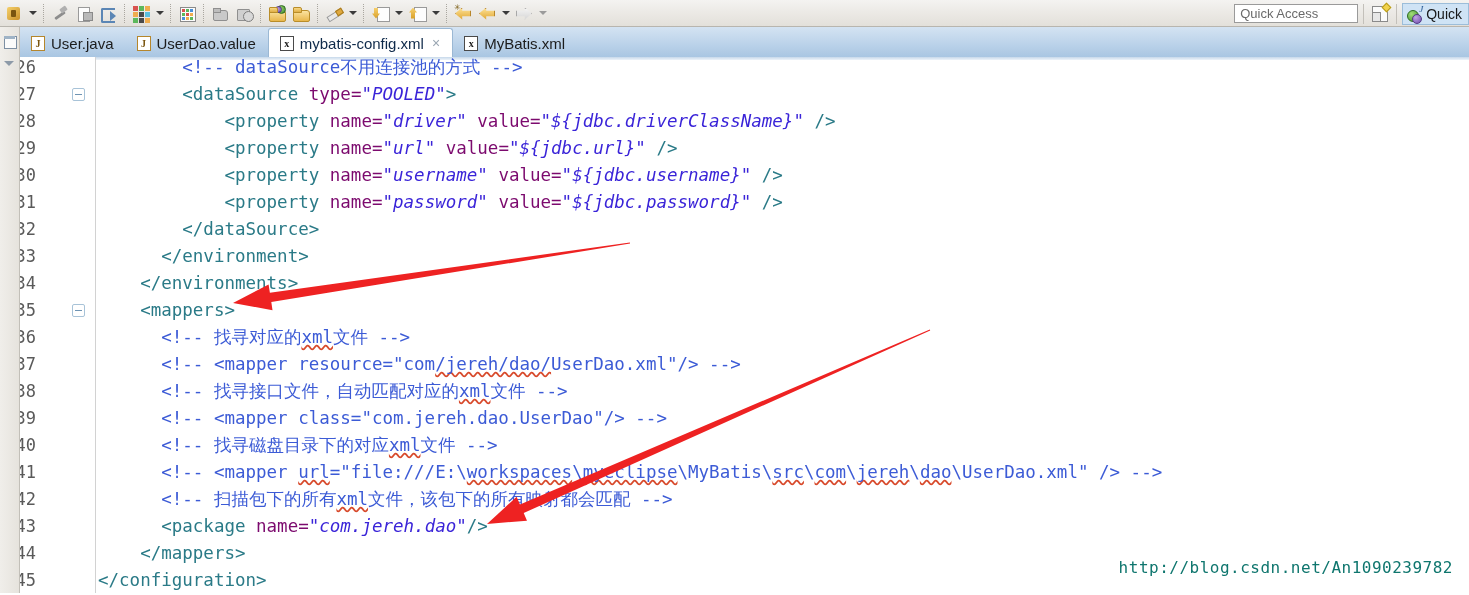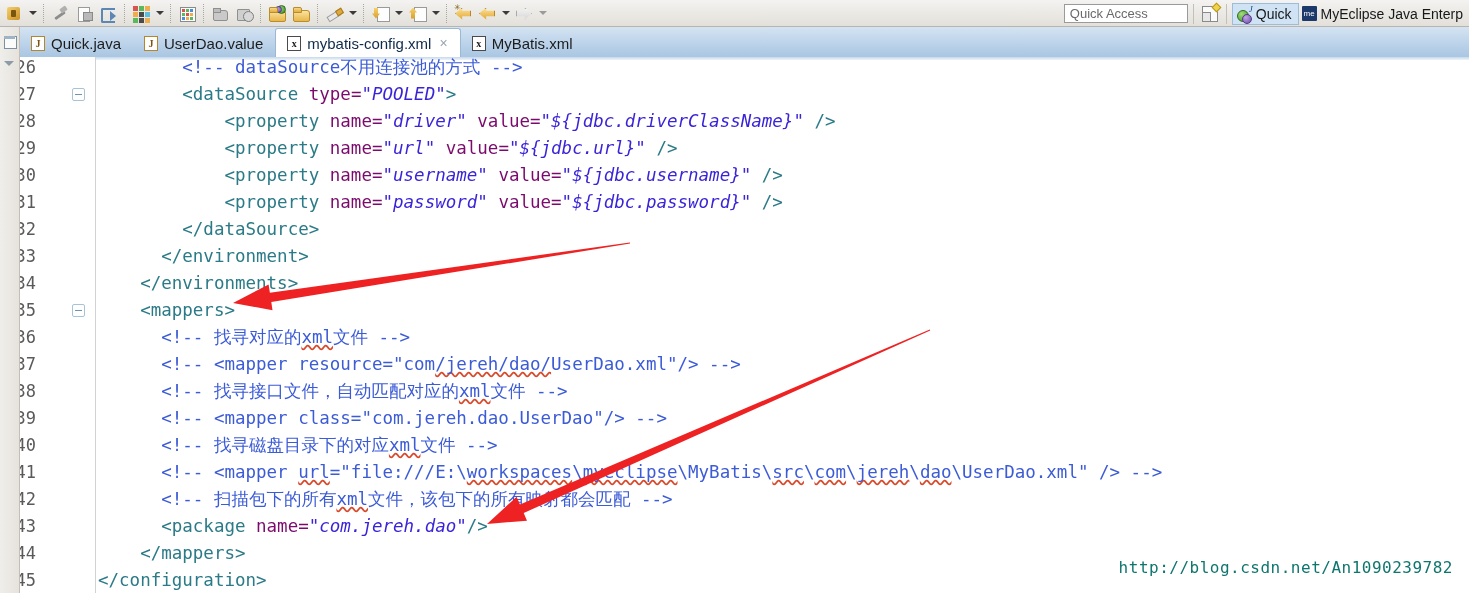"me" div.persp-btn { html: <div> <span>me</span> <span>MyEclipse Java Enterp</span> </div> -> none }
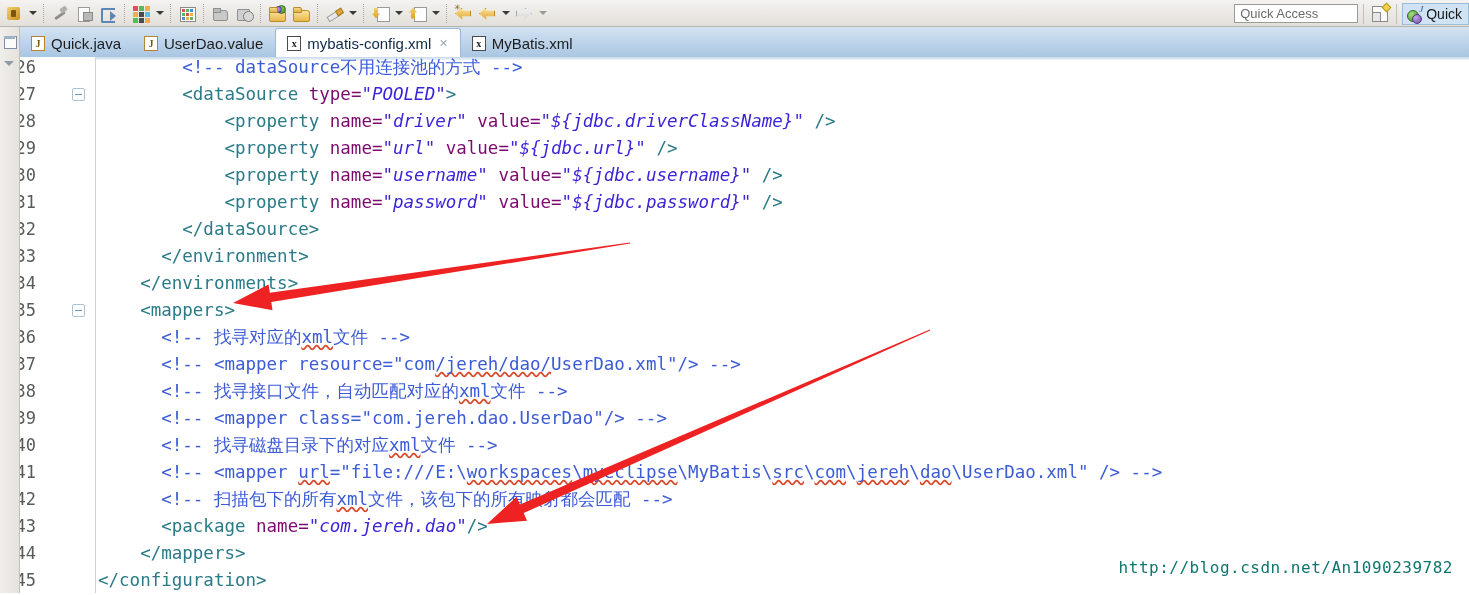"Quick.java" span { text: Quick.java -> User.java }
